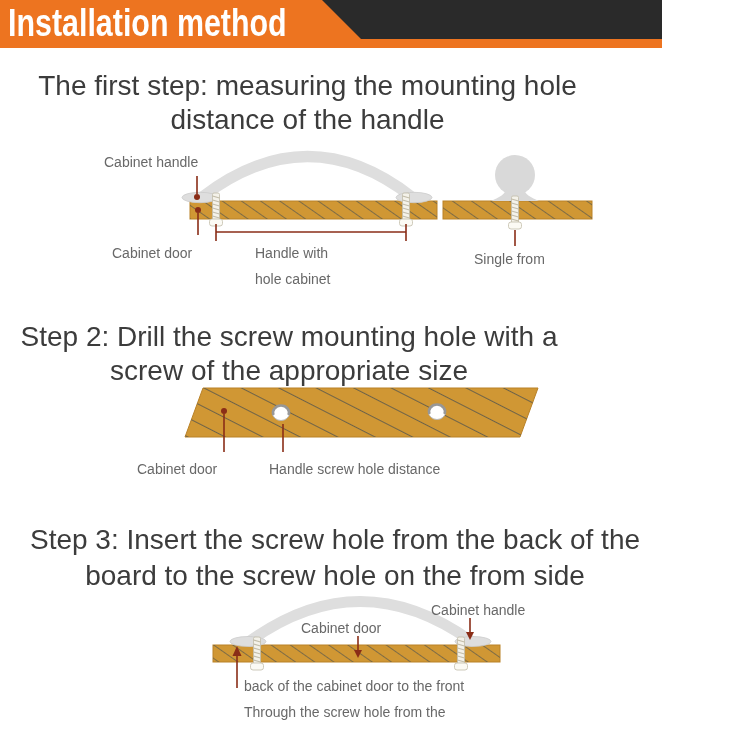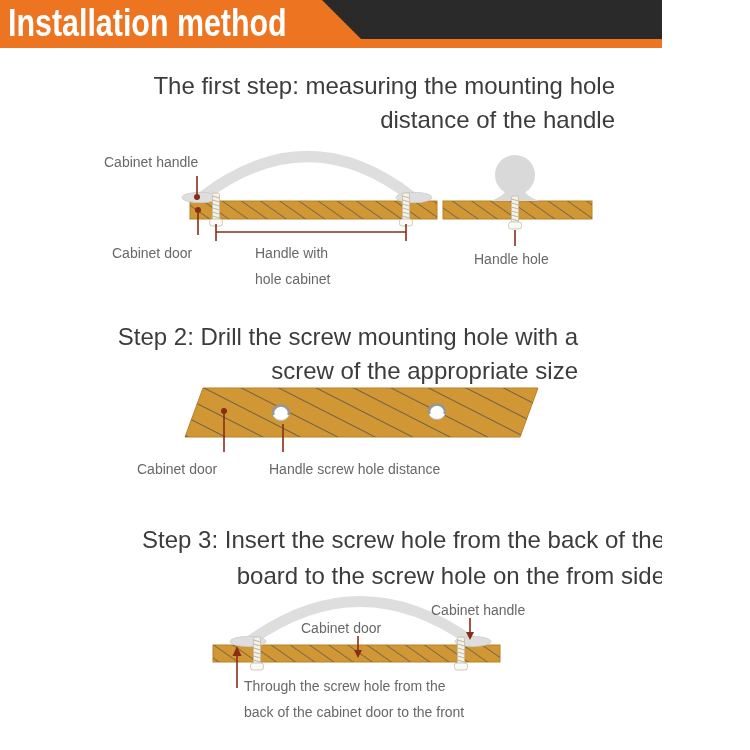"The first step: measuring the" .title { font-size: 24px -> 28px; text-align: right -> center }
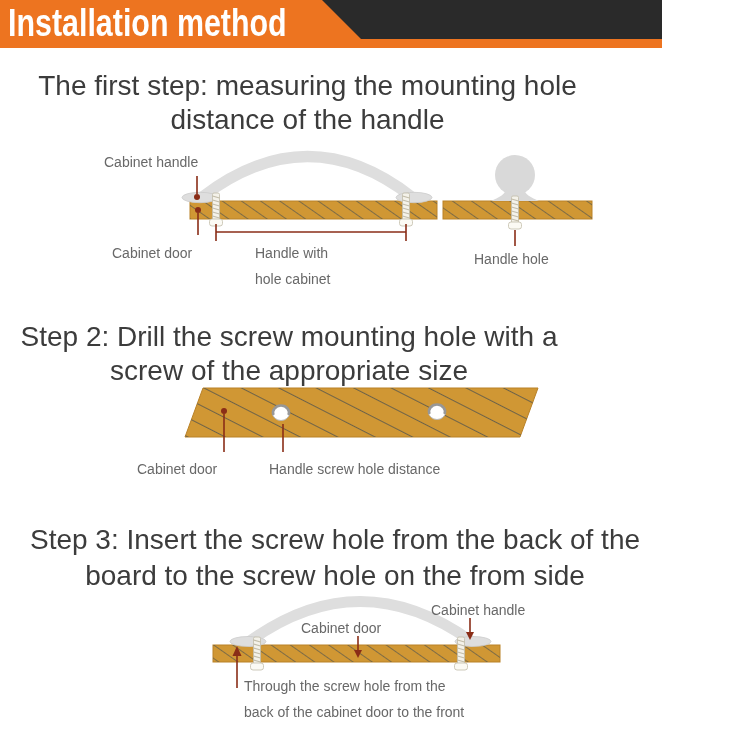"Handle hole" div.lbl { text: Handle hole -> Single from }
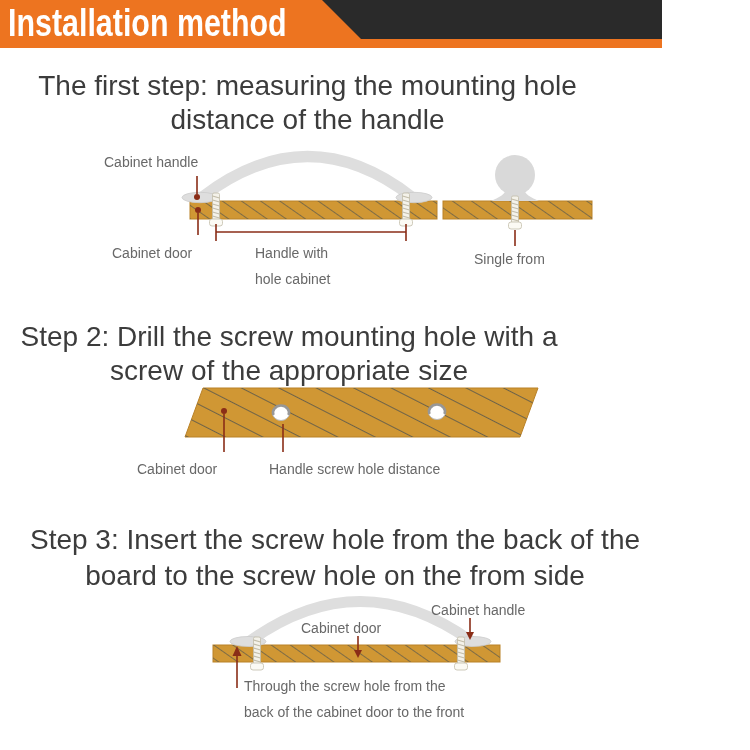"Through the screw hole from" div { order: before "back of the cabinet door" -> after "back of the cabinet door" }
